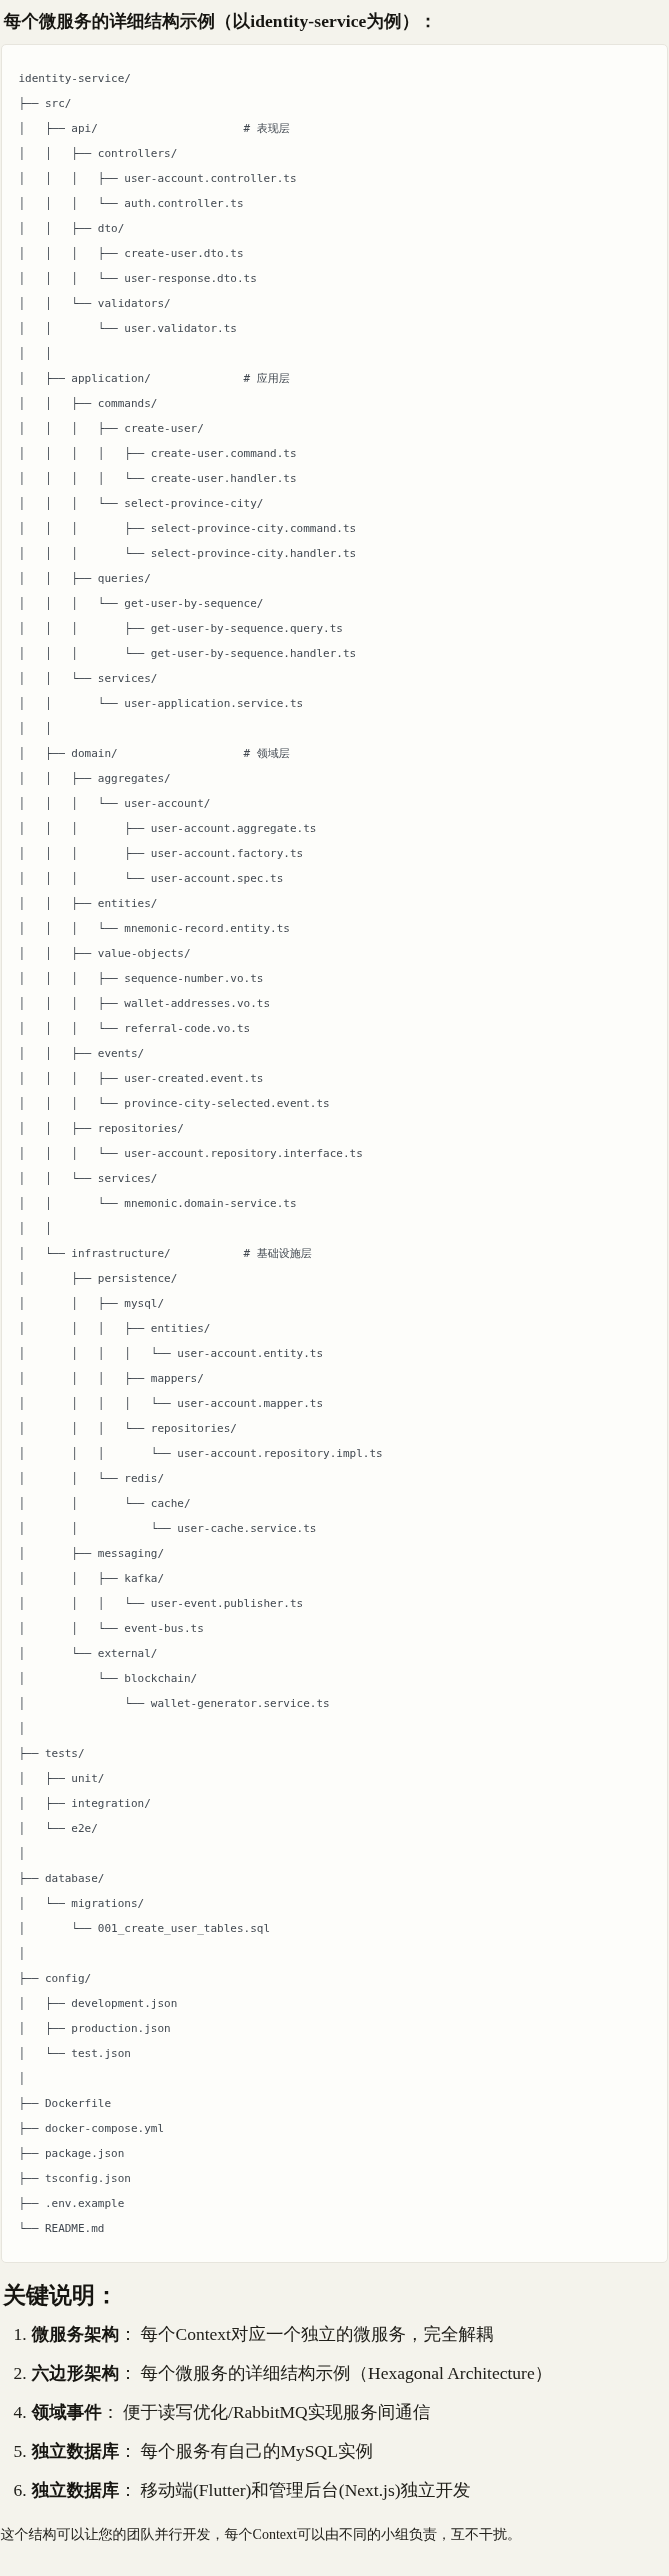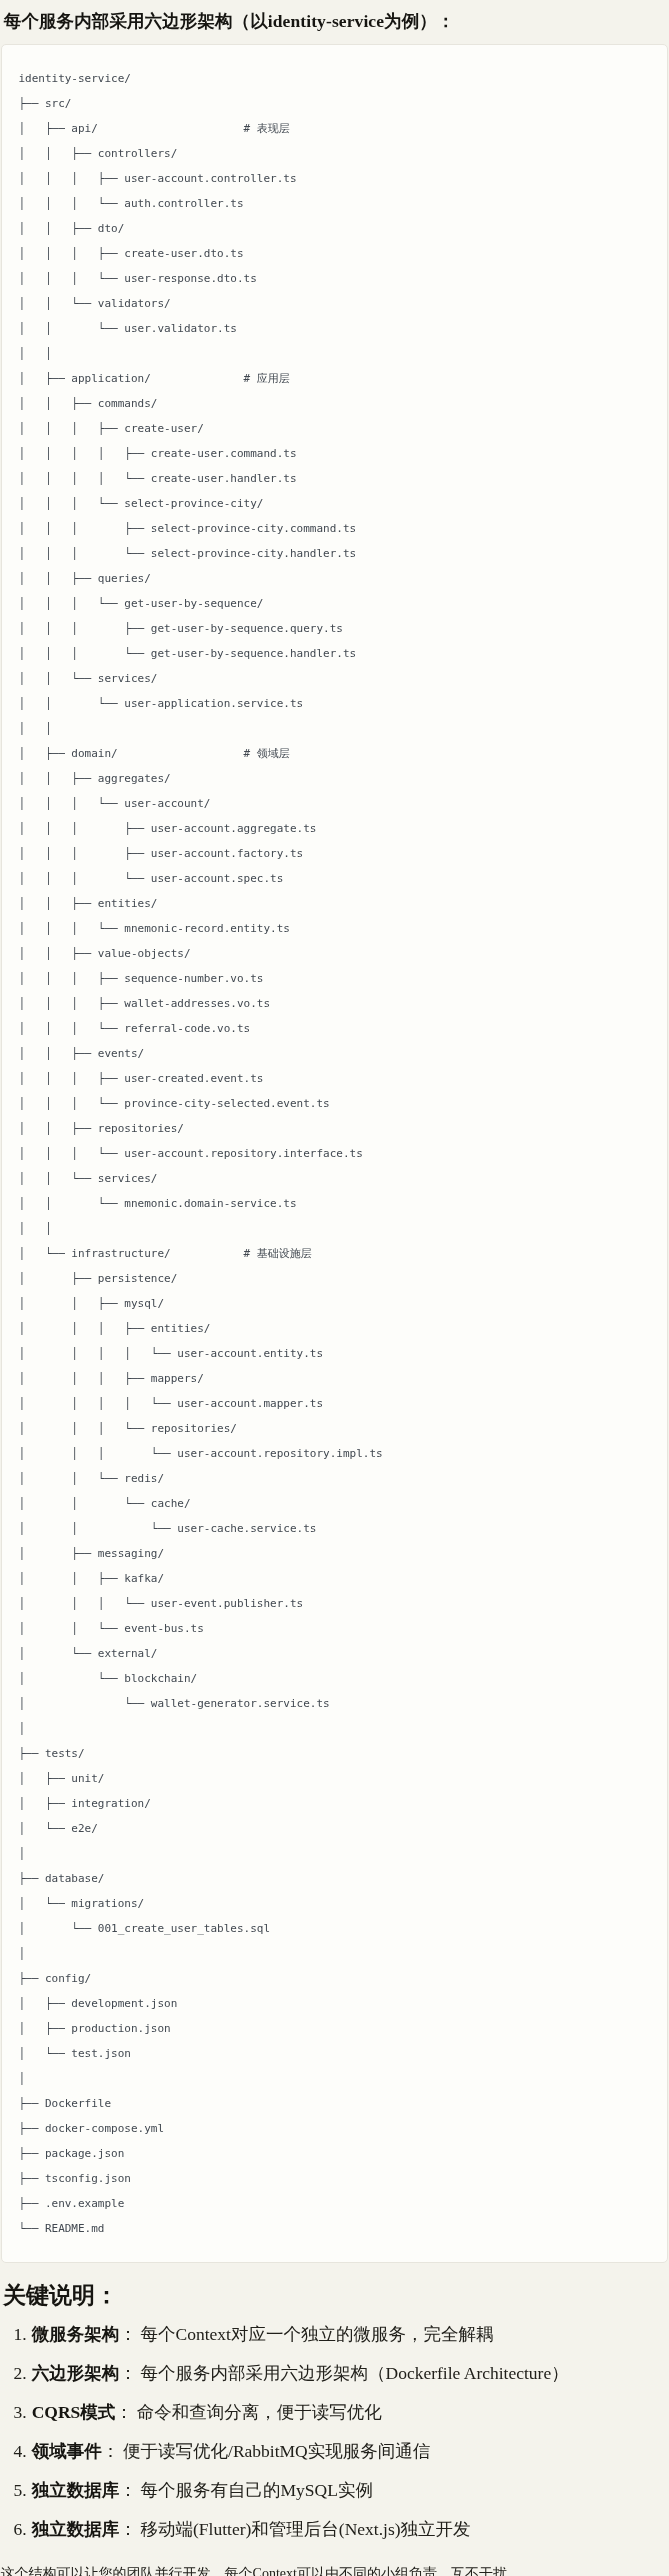"每个服务内部采用六边形架构（以identity-service为例）：" div.doc-title { text: 服务内部采用六边形架构 -> 微服务的详细结构示例 }
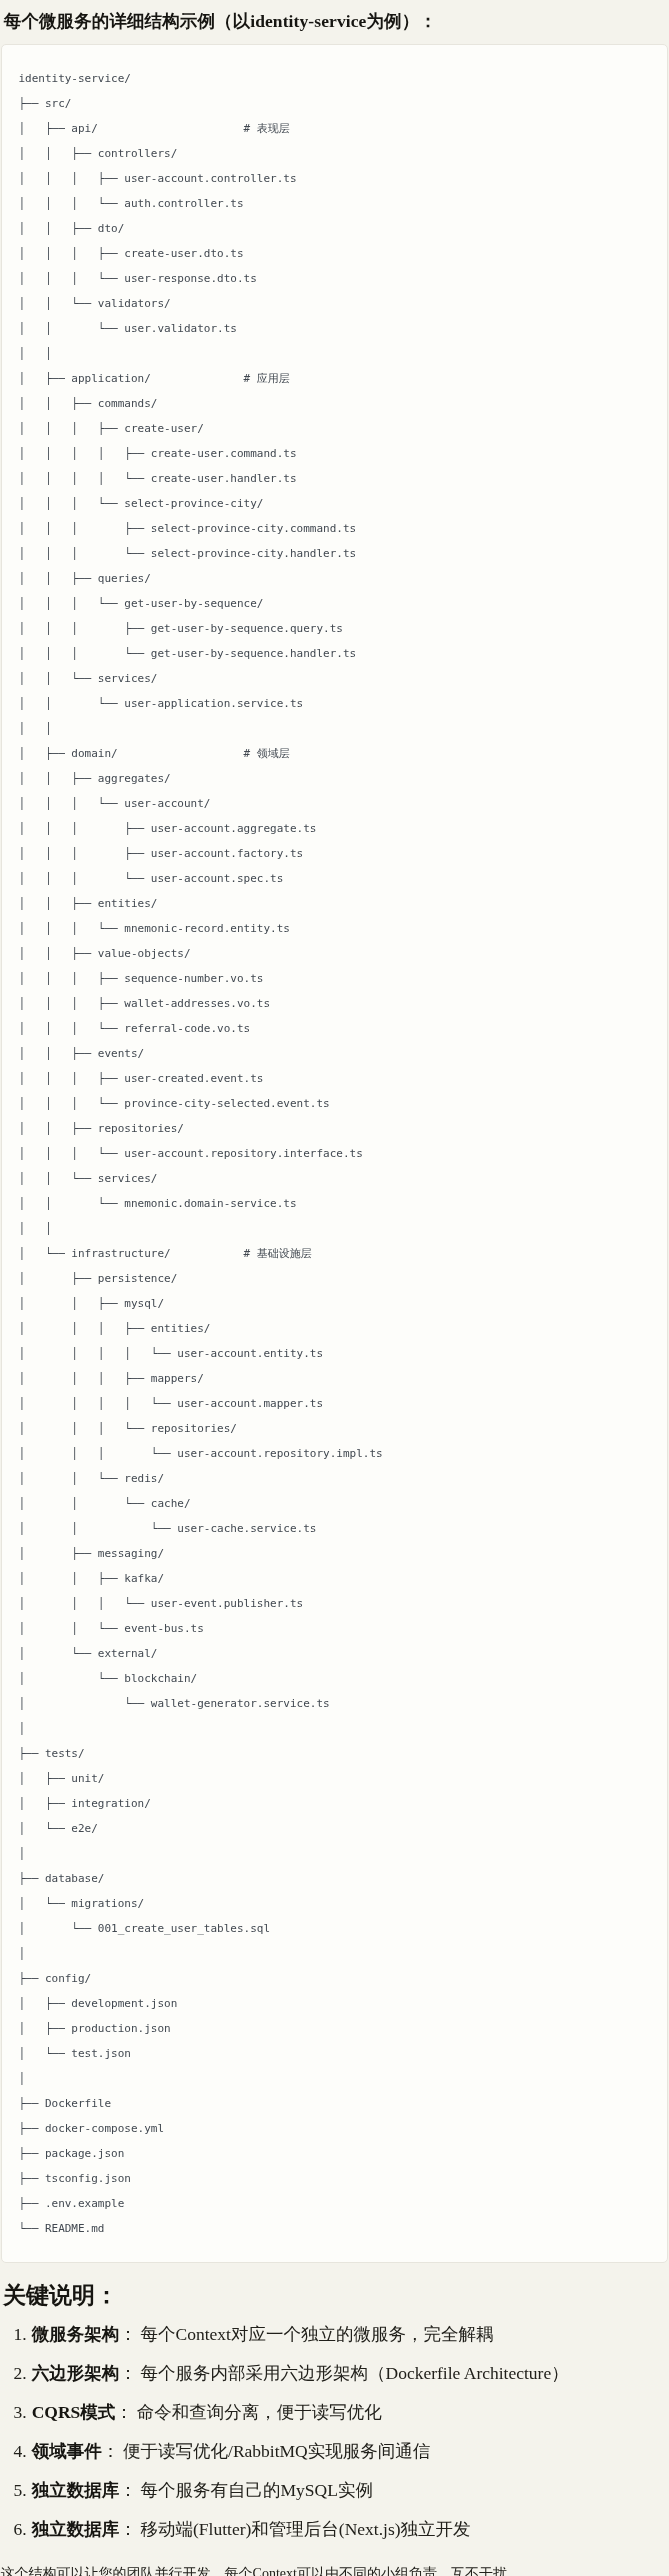"每个服务内部采用六边形架构（Dockerfile Architecture）" span.note-desc { text: 服务内部采用六边形架构（Dockerfile -> 微服务的详细结构示例（Hexagonal }
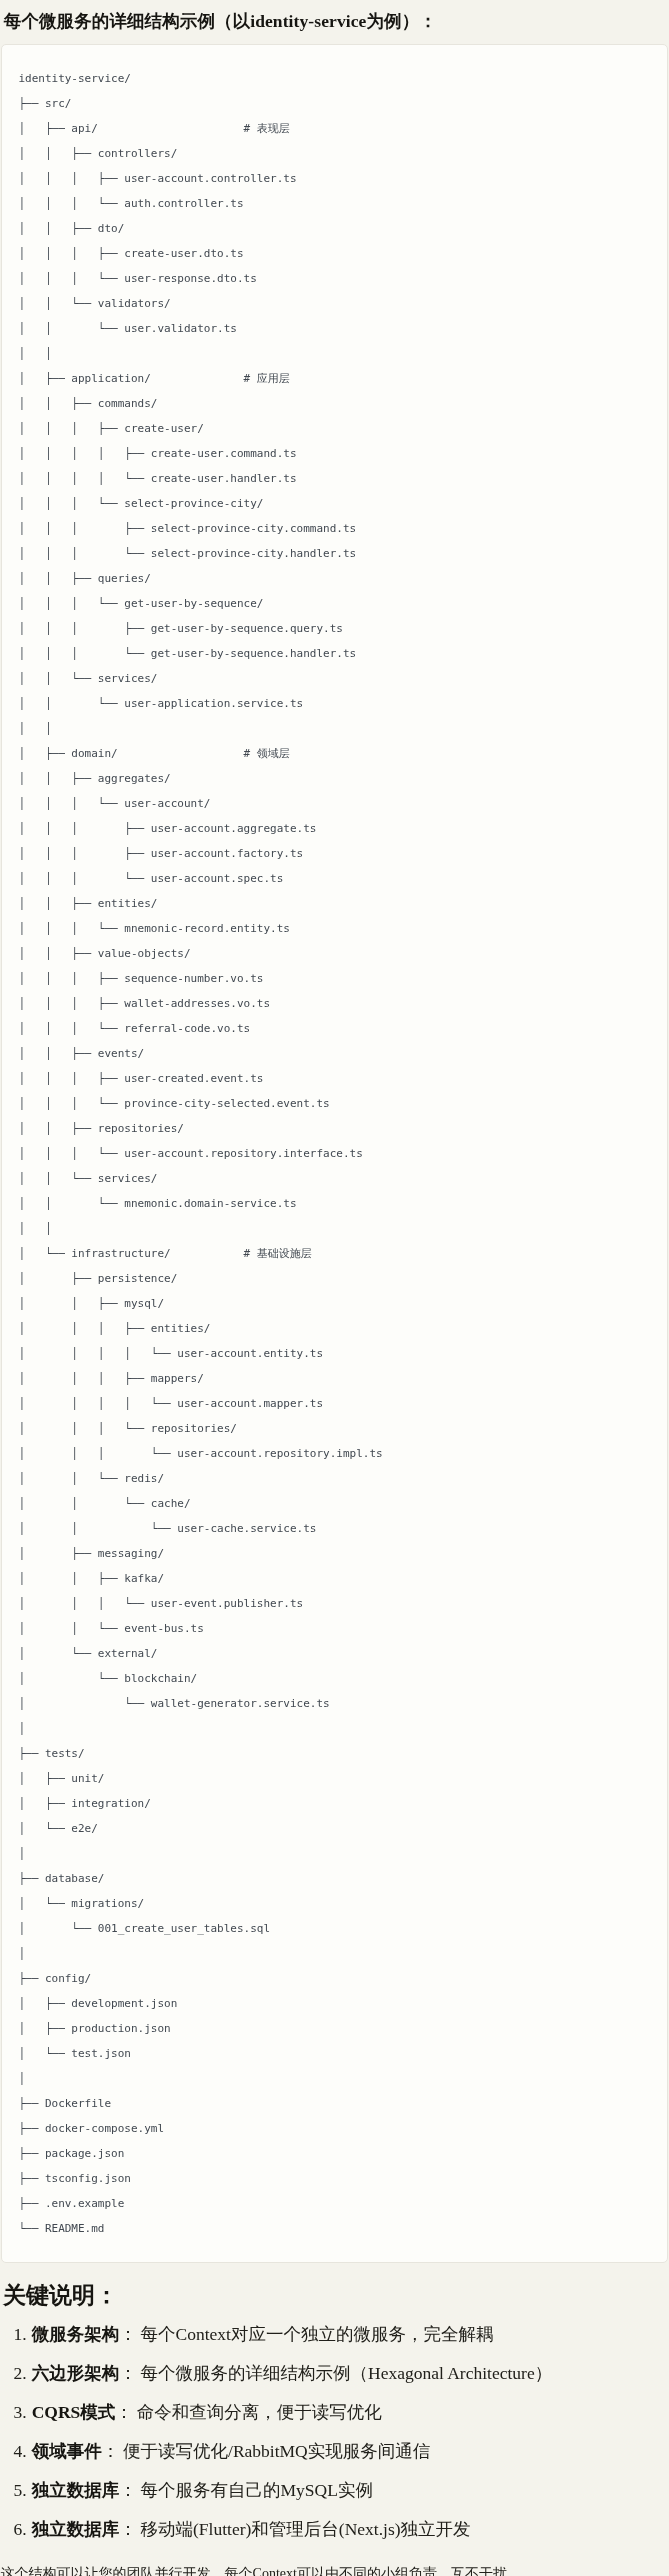"3. CQRS模式： 命令和查询分离，便于读写优化" div.note-item { html: <div> <span>3.</span><span>CQRS模式</span><span>：</span><span>命令和查询分离，便于读写优化</span> </div> -> none }
